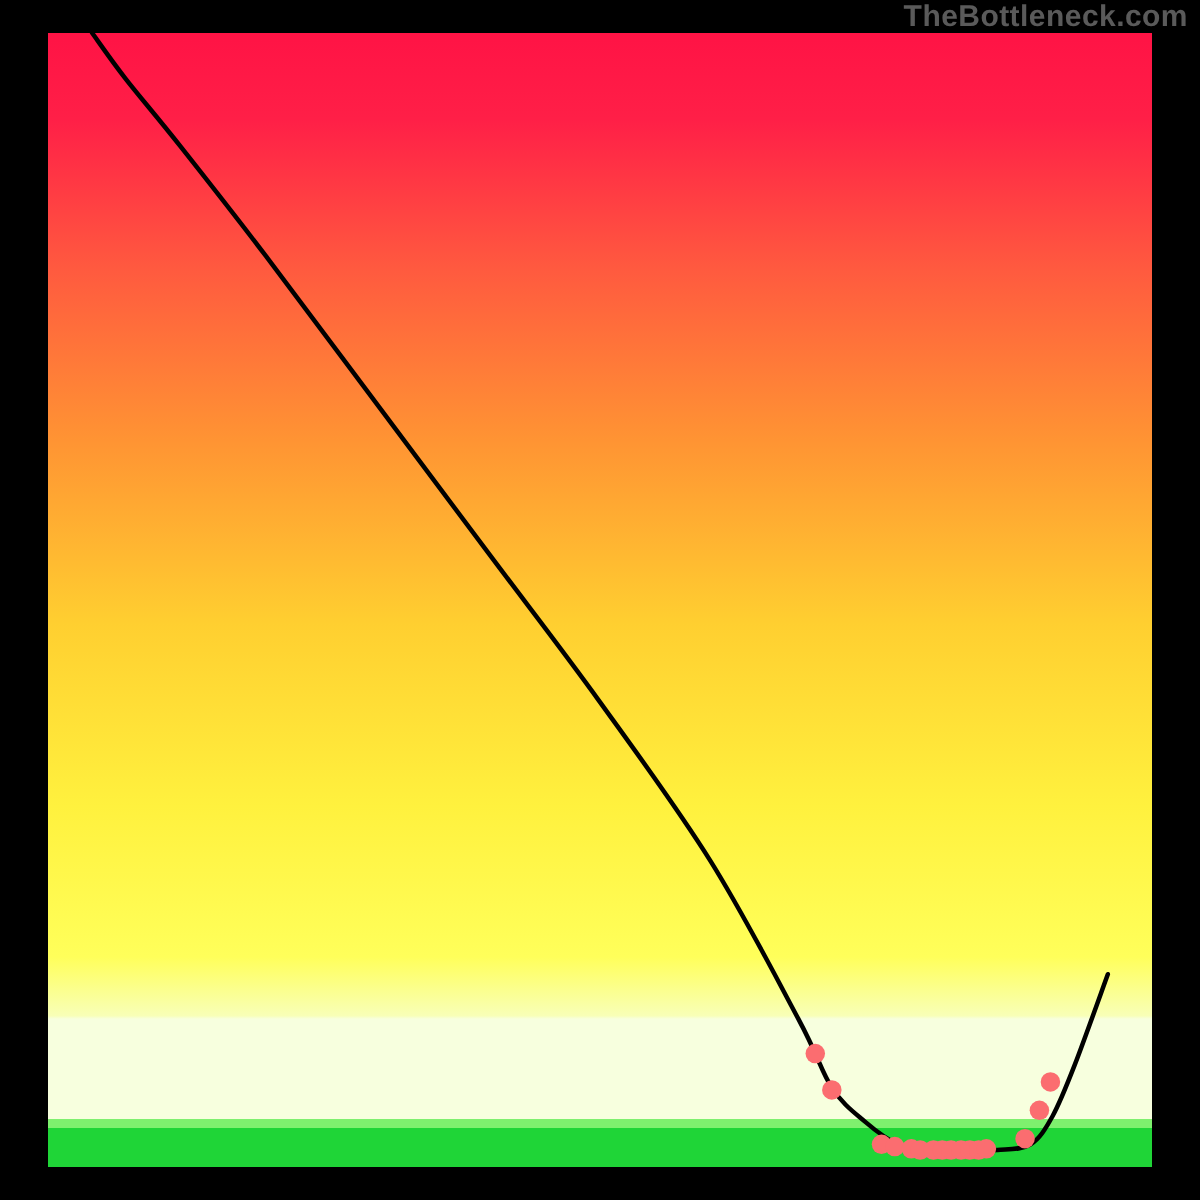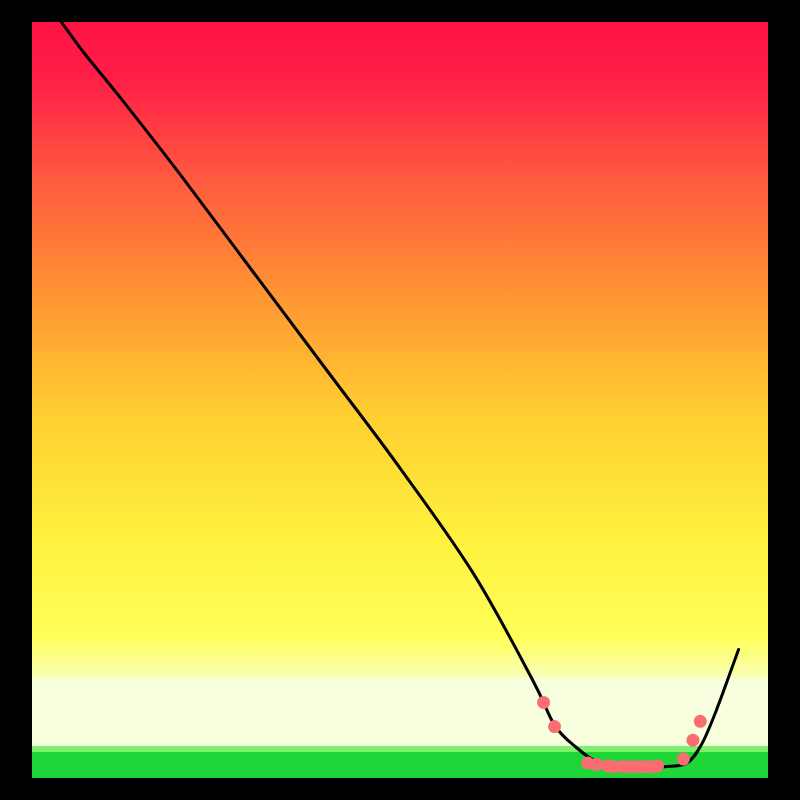"TheBottleneck.com" div.attribution { html: none -> <div>TheBottleneck.com</div> }
